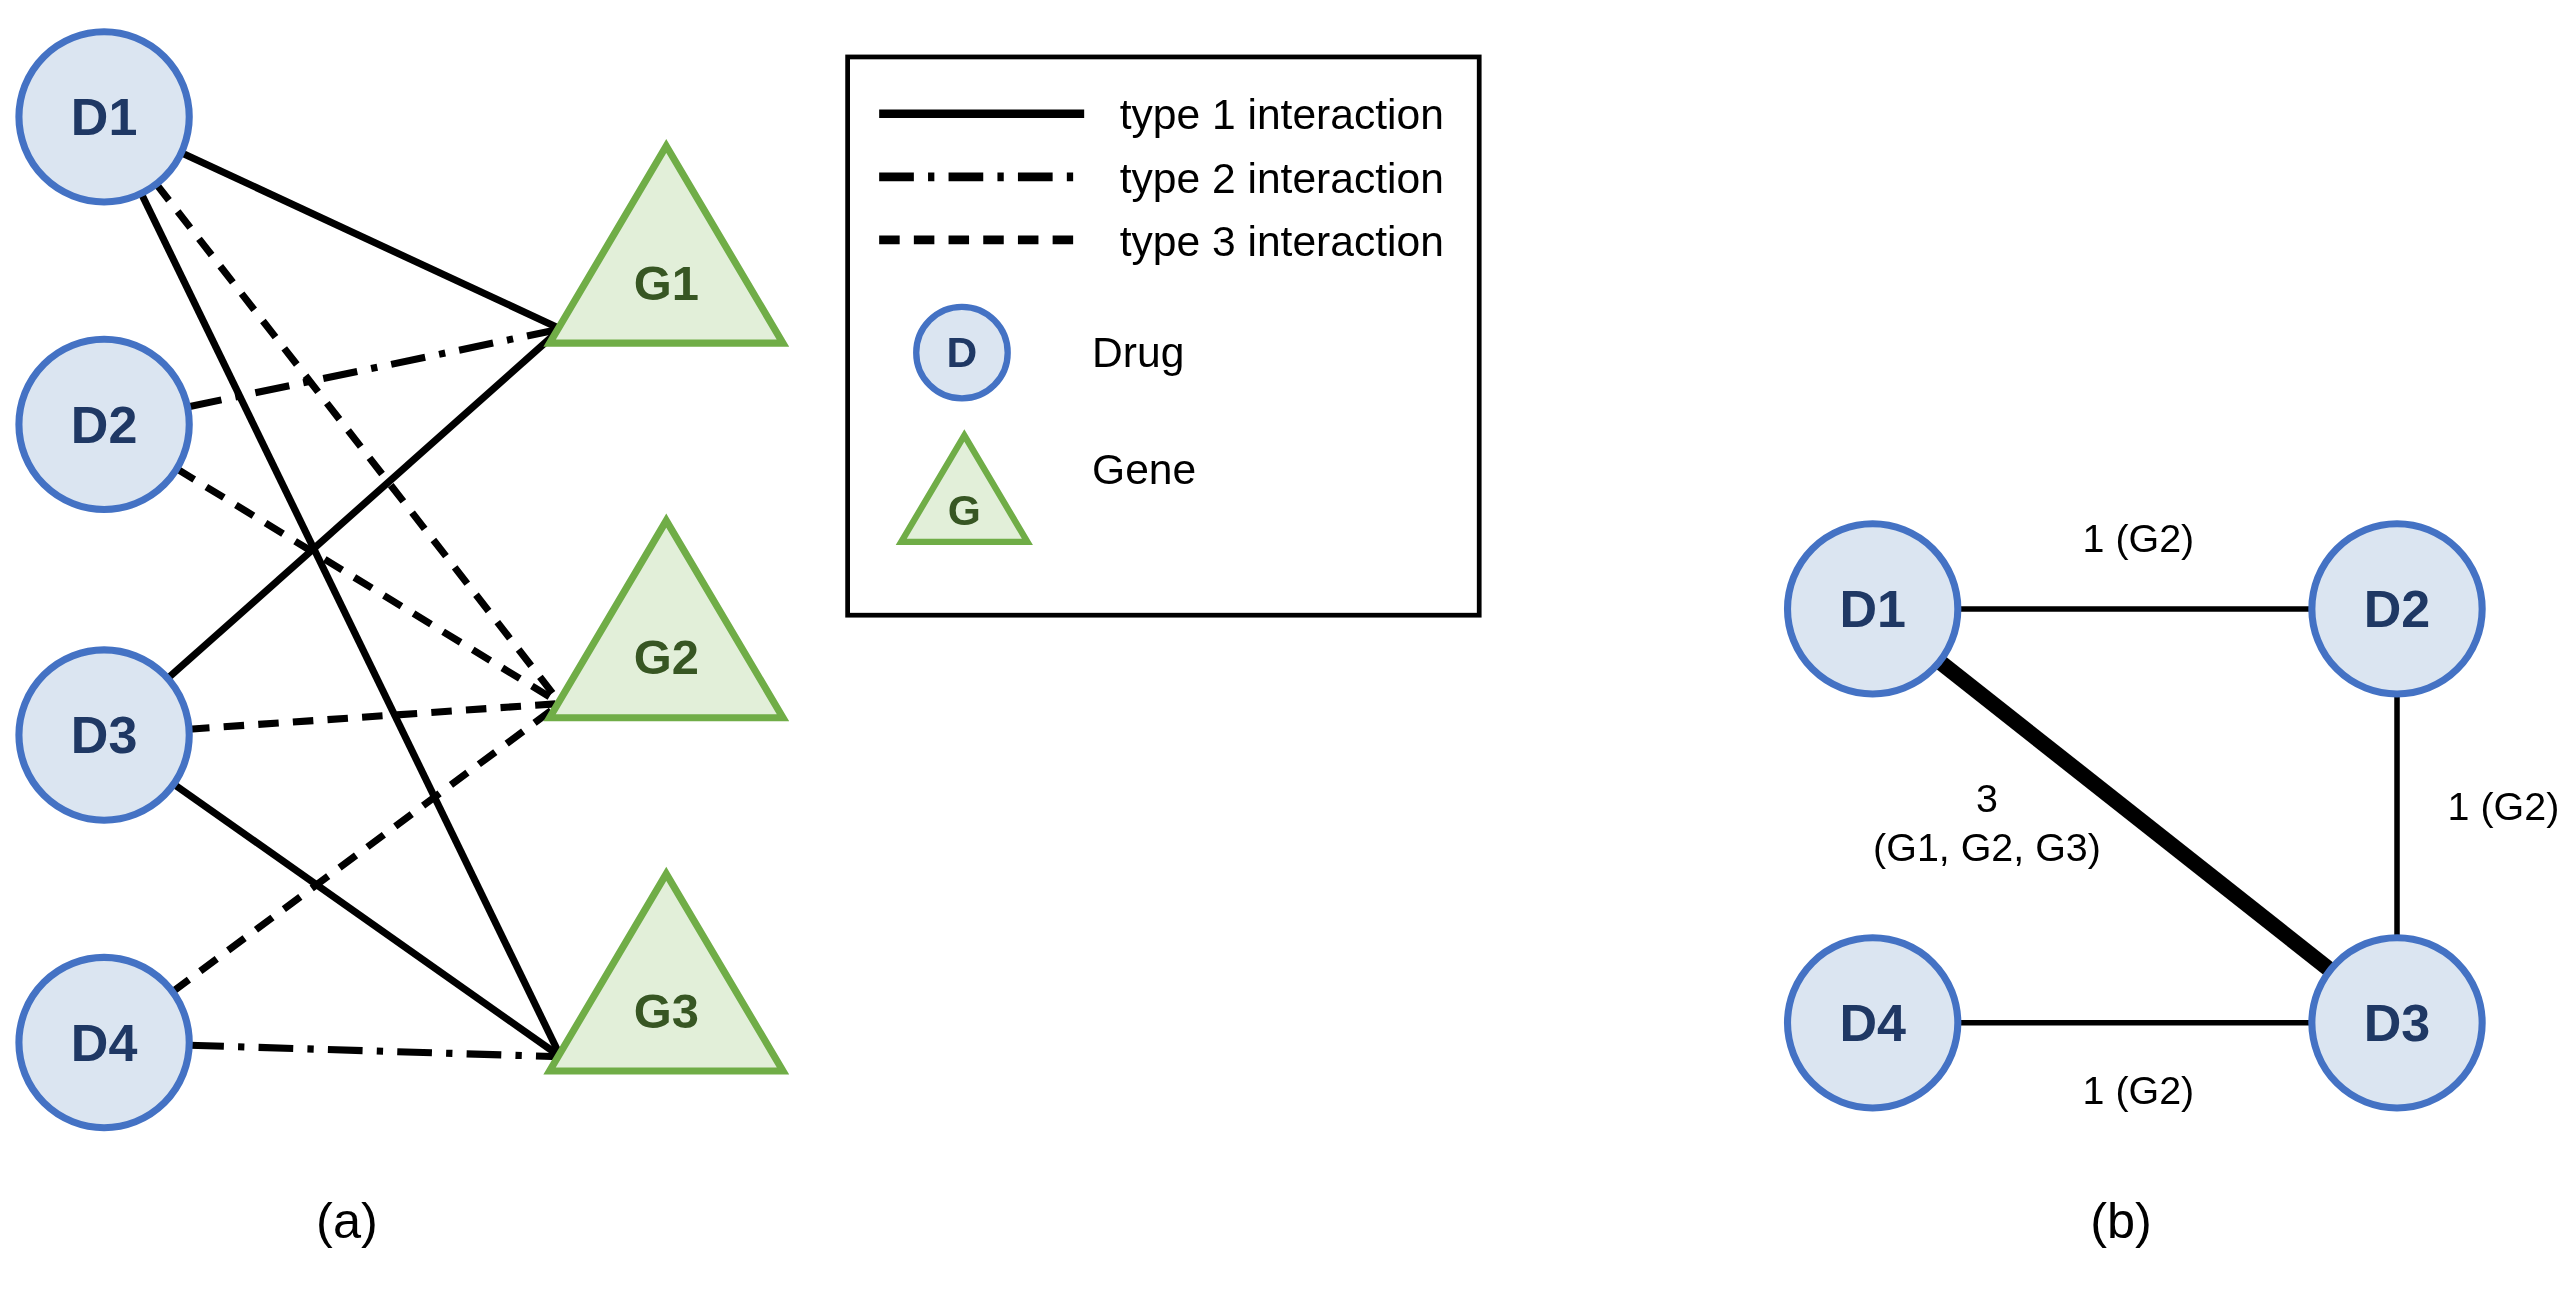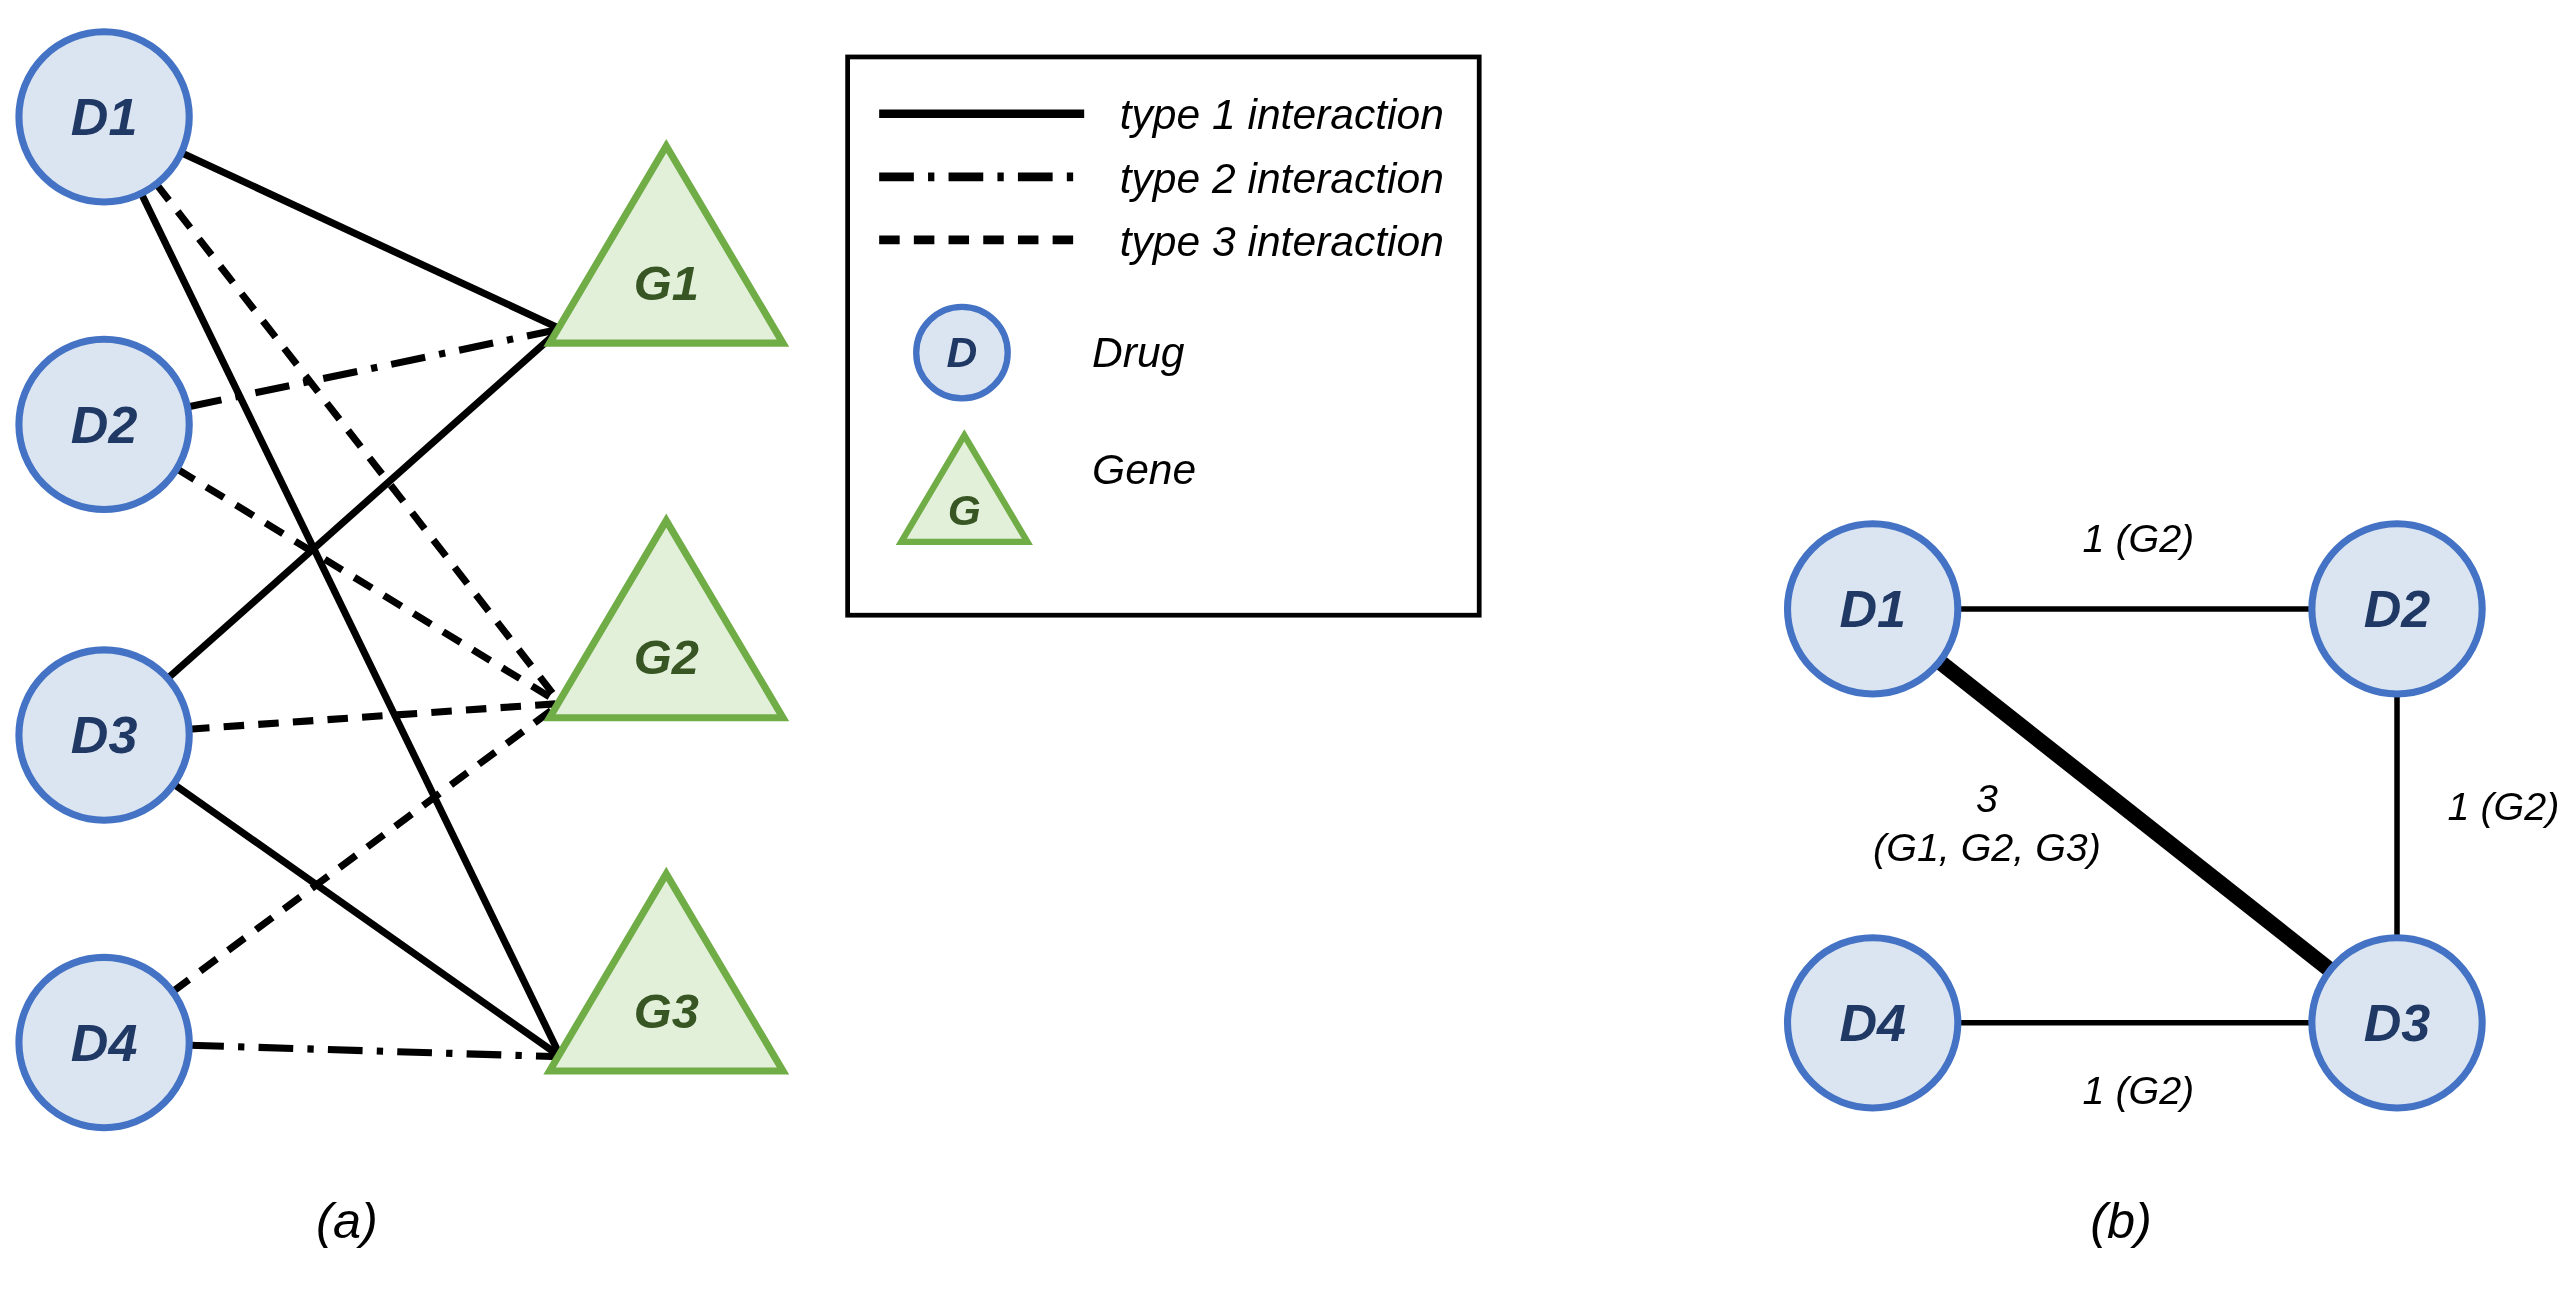"D1" #root { font-style: italic -> none }
